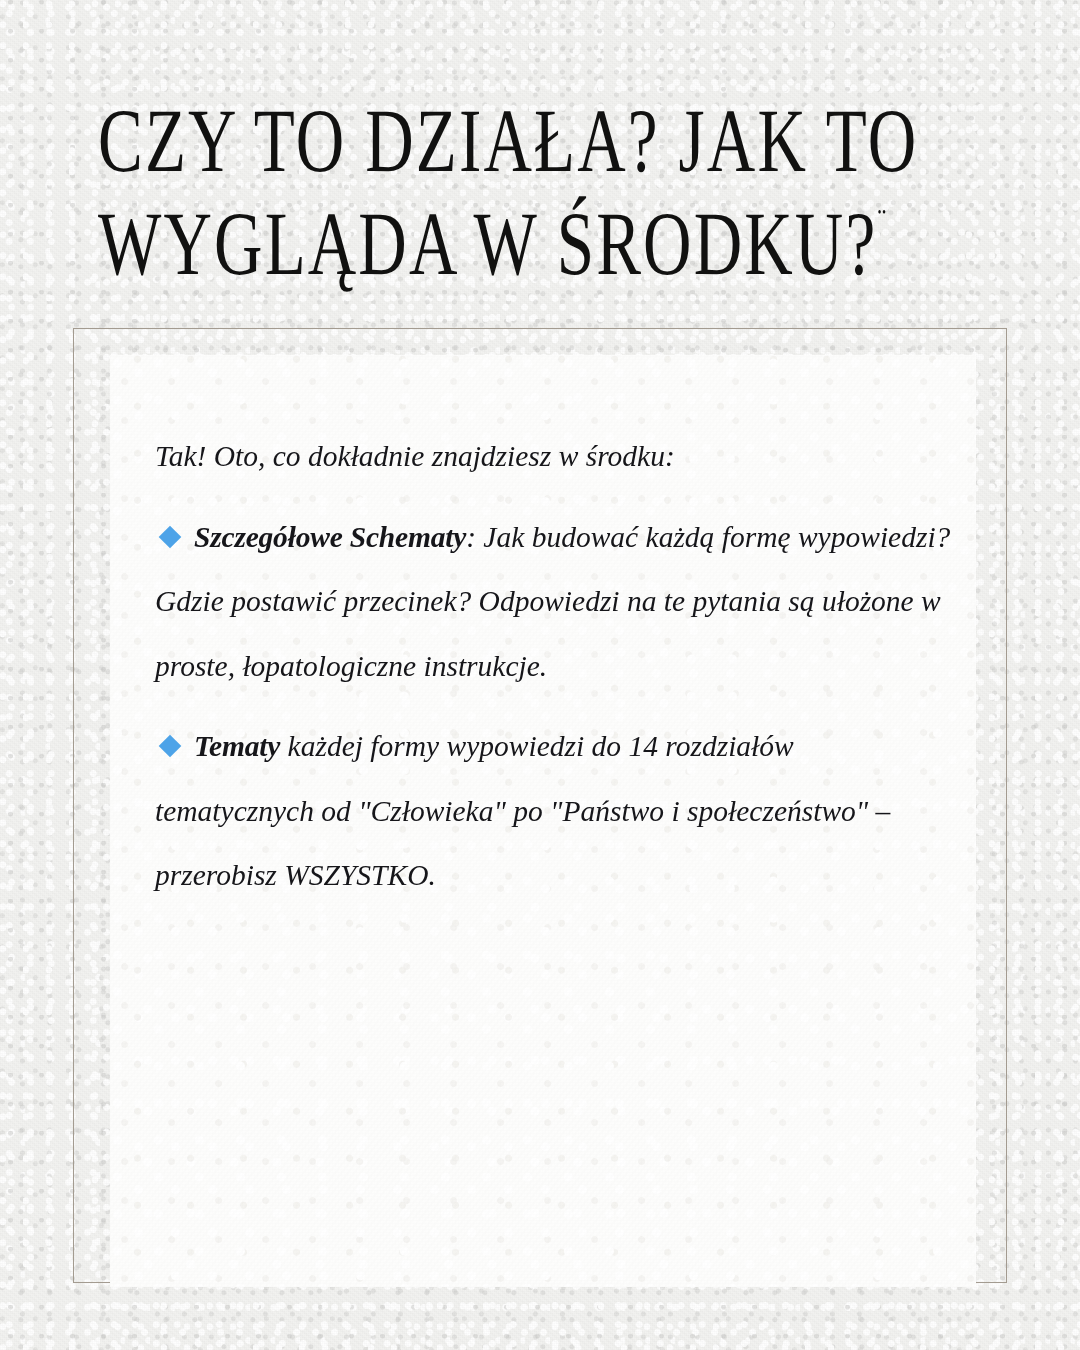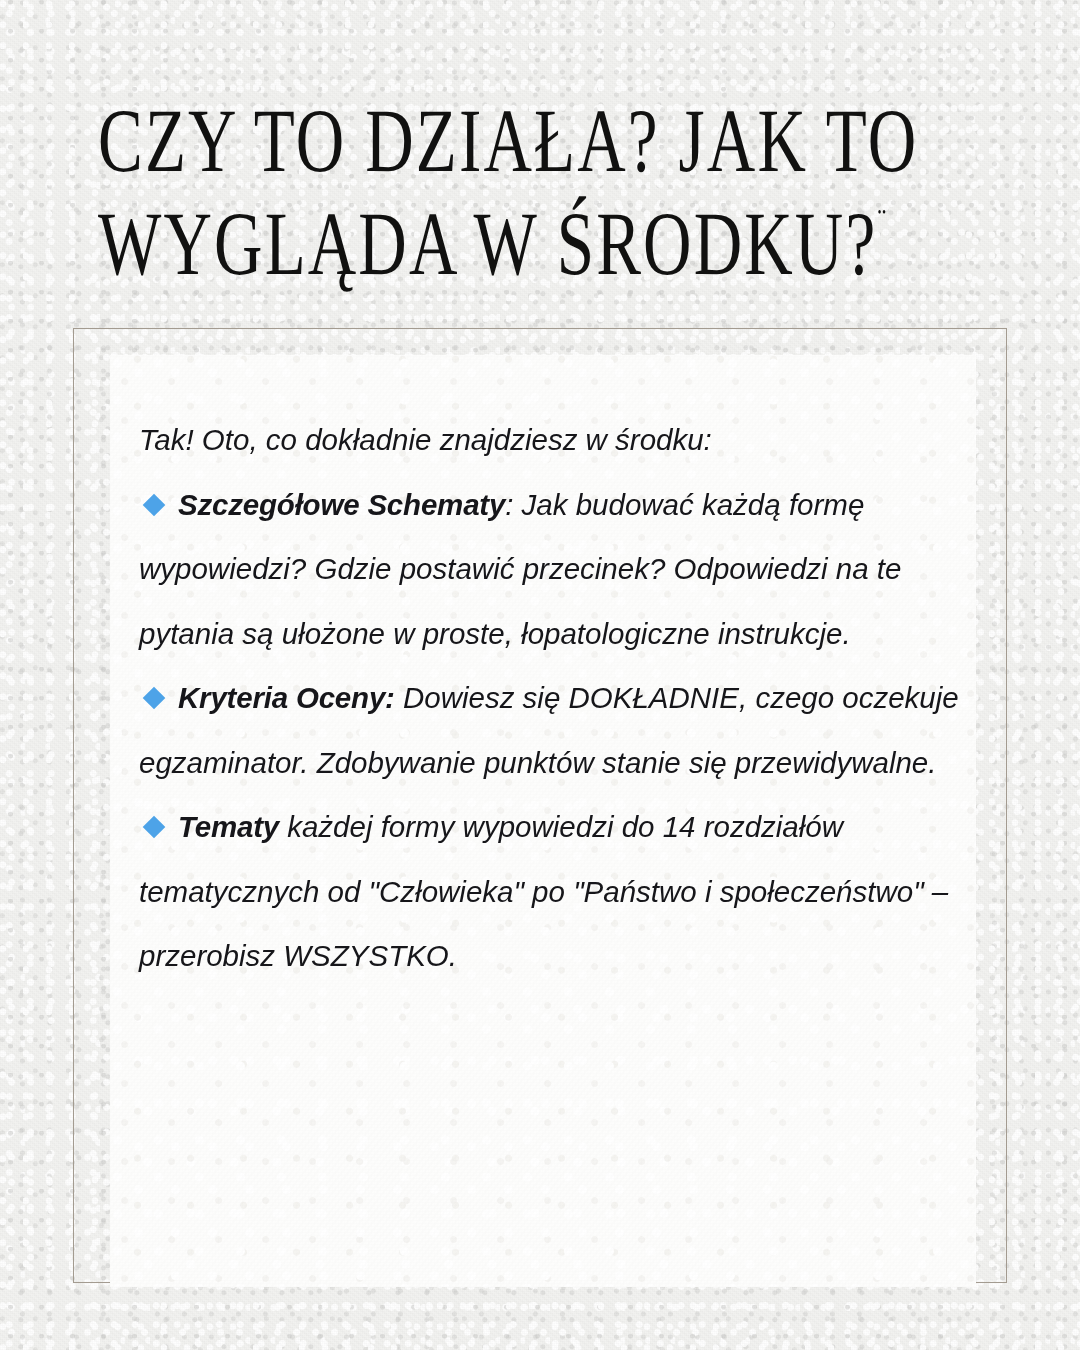"Tak! Oto, co dokładnie znajdziesz" .para { font-family: Liberation Sans, sans-serif -> Liberation Serif, serif; margin: 0 -> 16px }
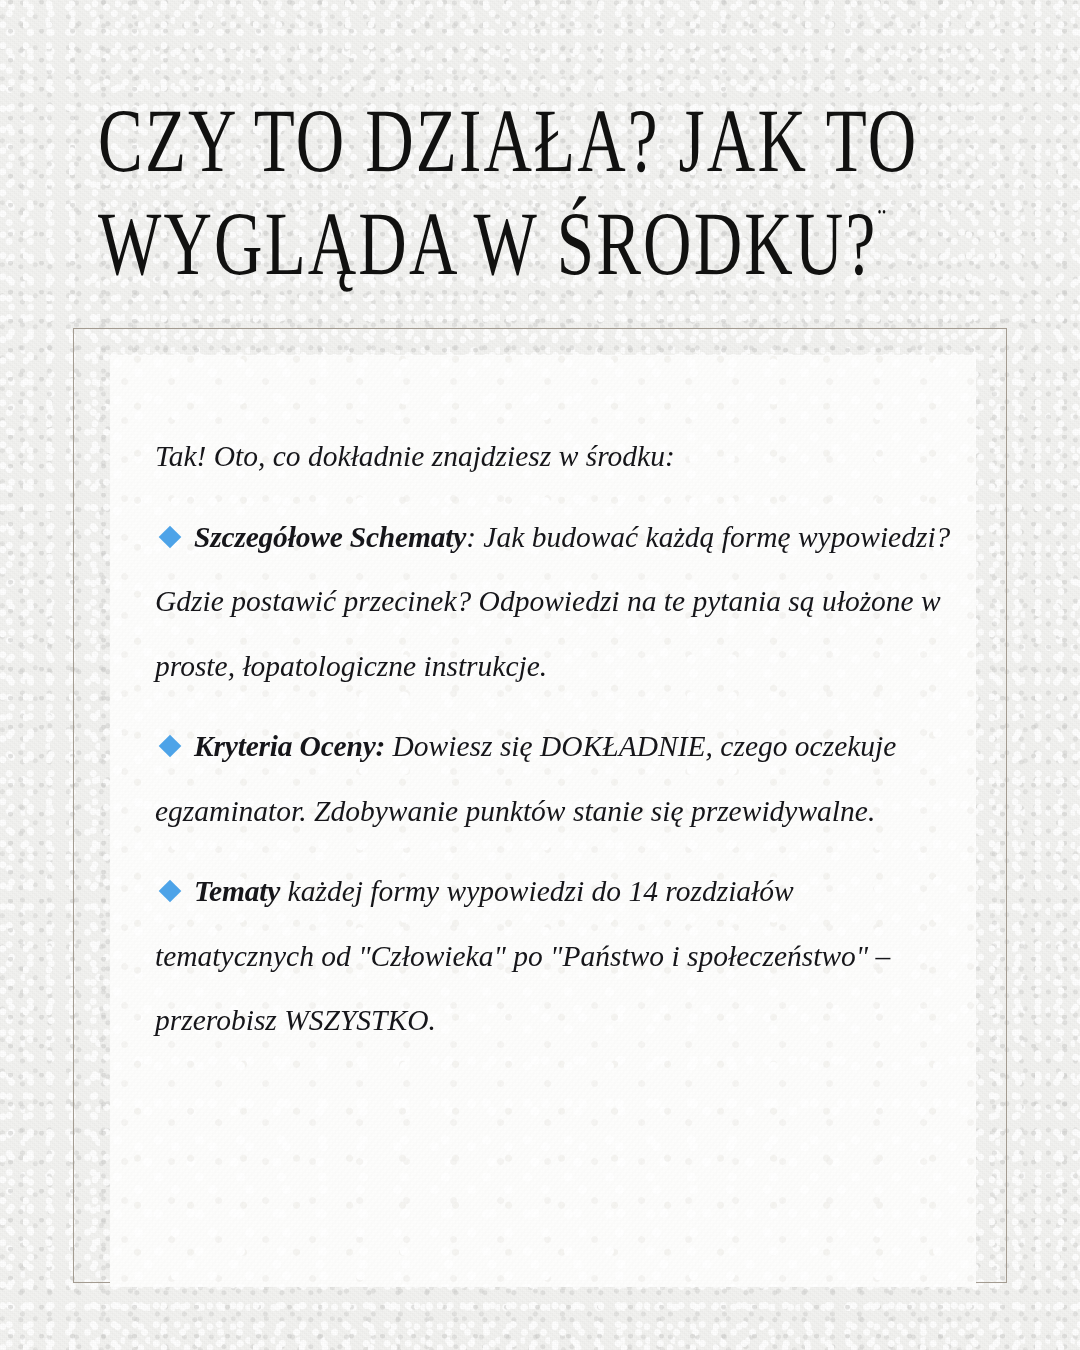"Kryteria Oceny: Dowiesz się DOKŁADNIE," p.para { html: <p> <span></span><span>Kryteria Oceny:</span><span> </span><span>Dowiesz się DOKŁADNIE, czego oczekuje egzaminator. Zdobywanie punktów stanie się przewidywalne.</span> </p> -> none }
